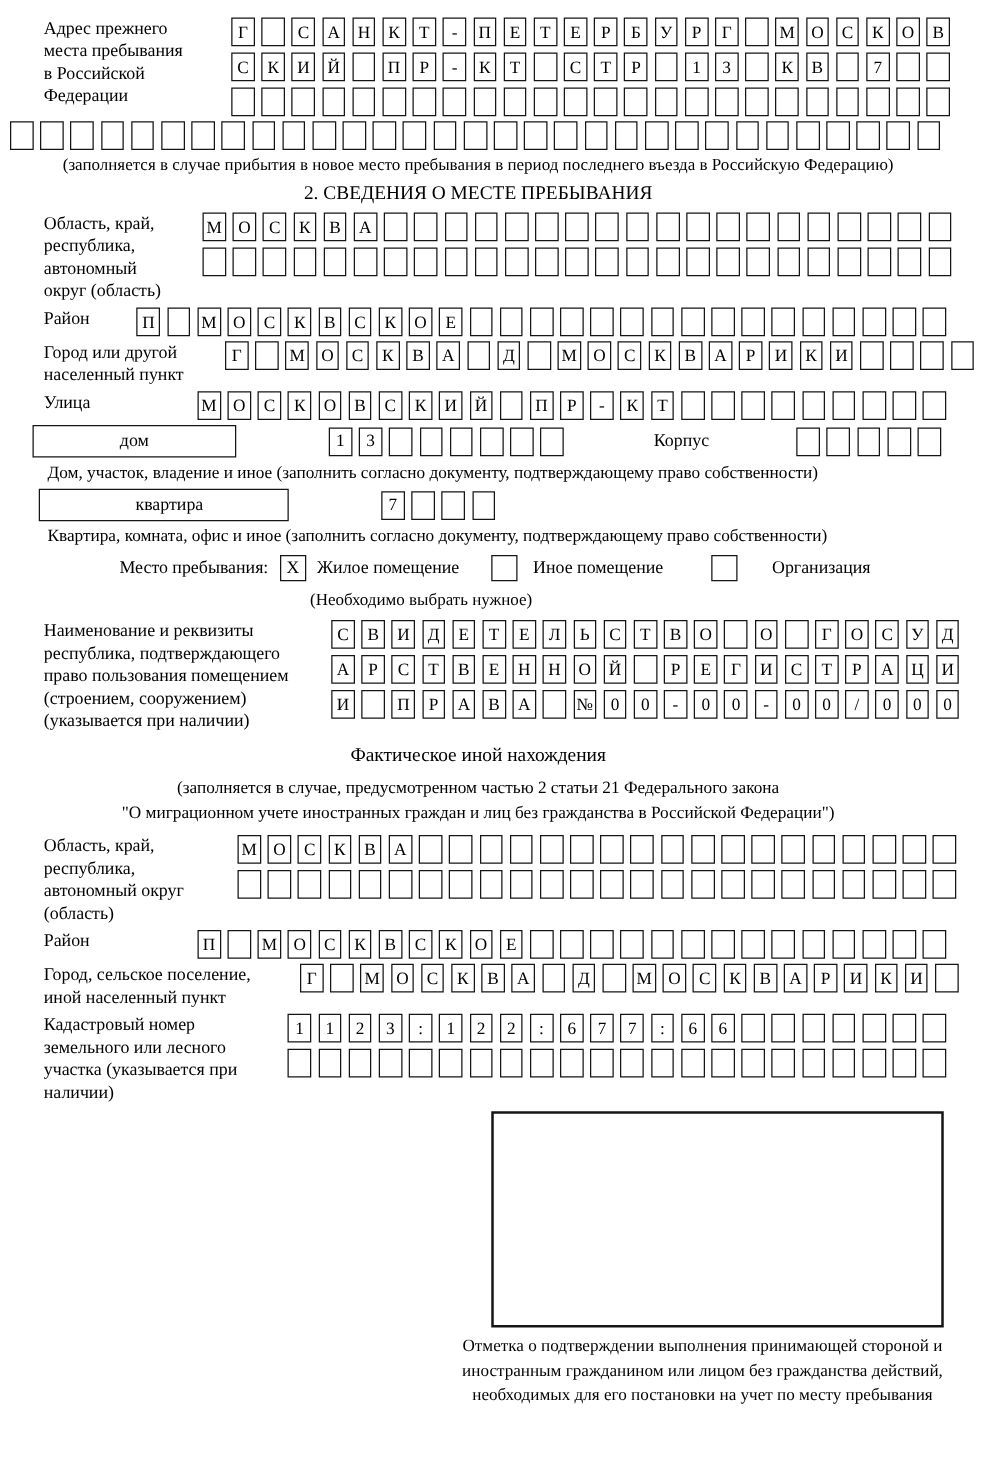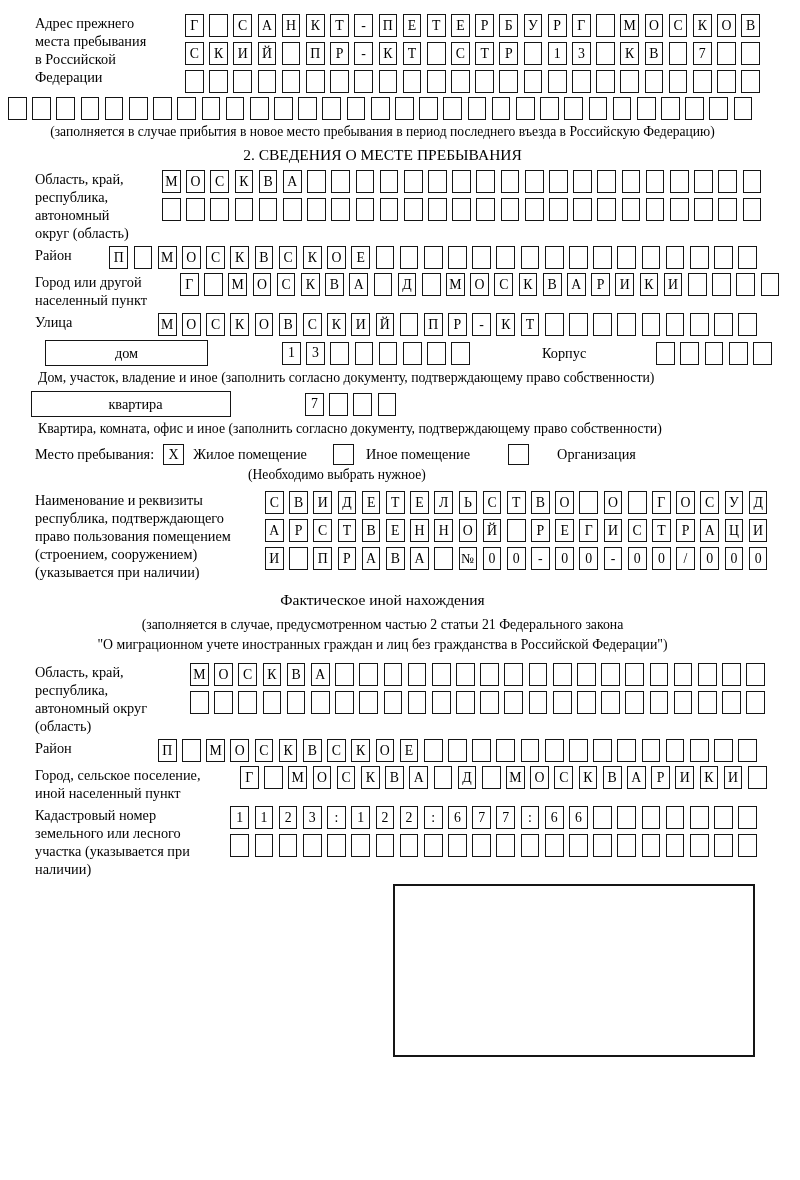"дом" div.frow { margin-left: 37px -> 18px }
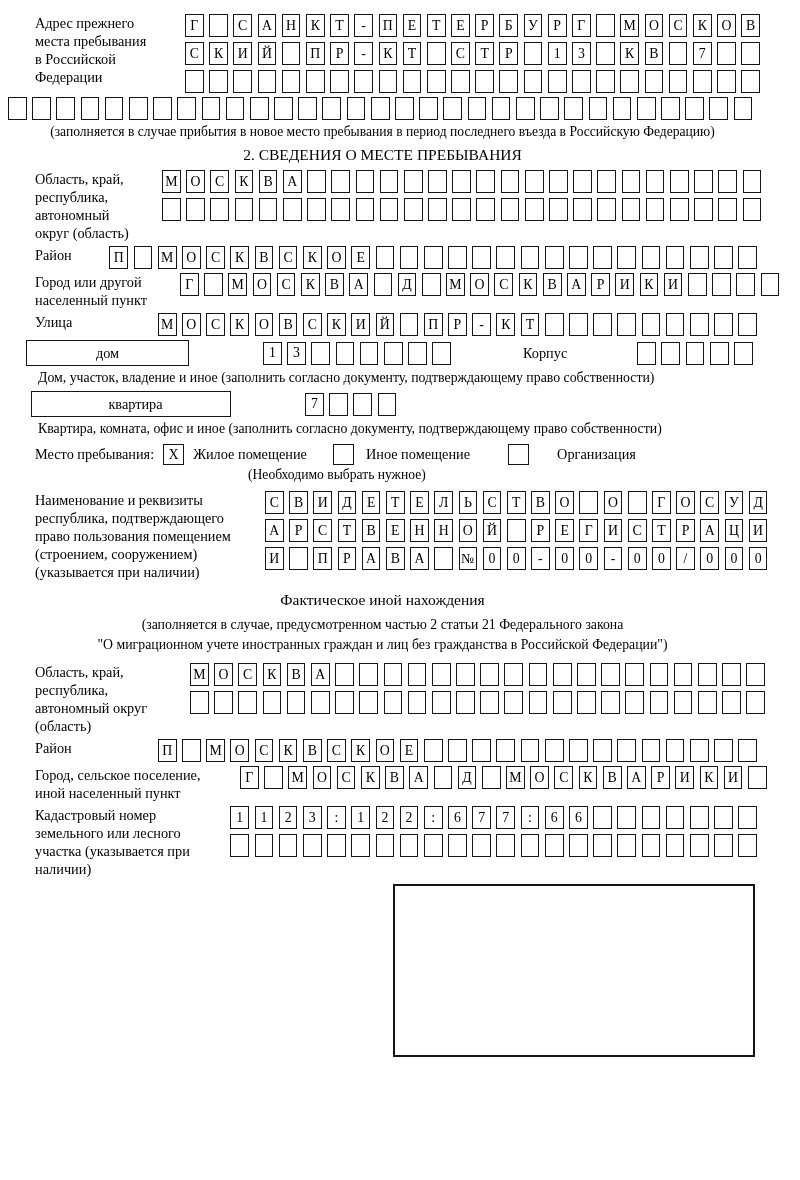"Место пребывания:" .stayrow { justify-content: none -> center; margin: 6px 0 1px 0 -> 6px 0 6px 0 }
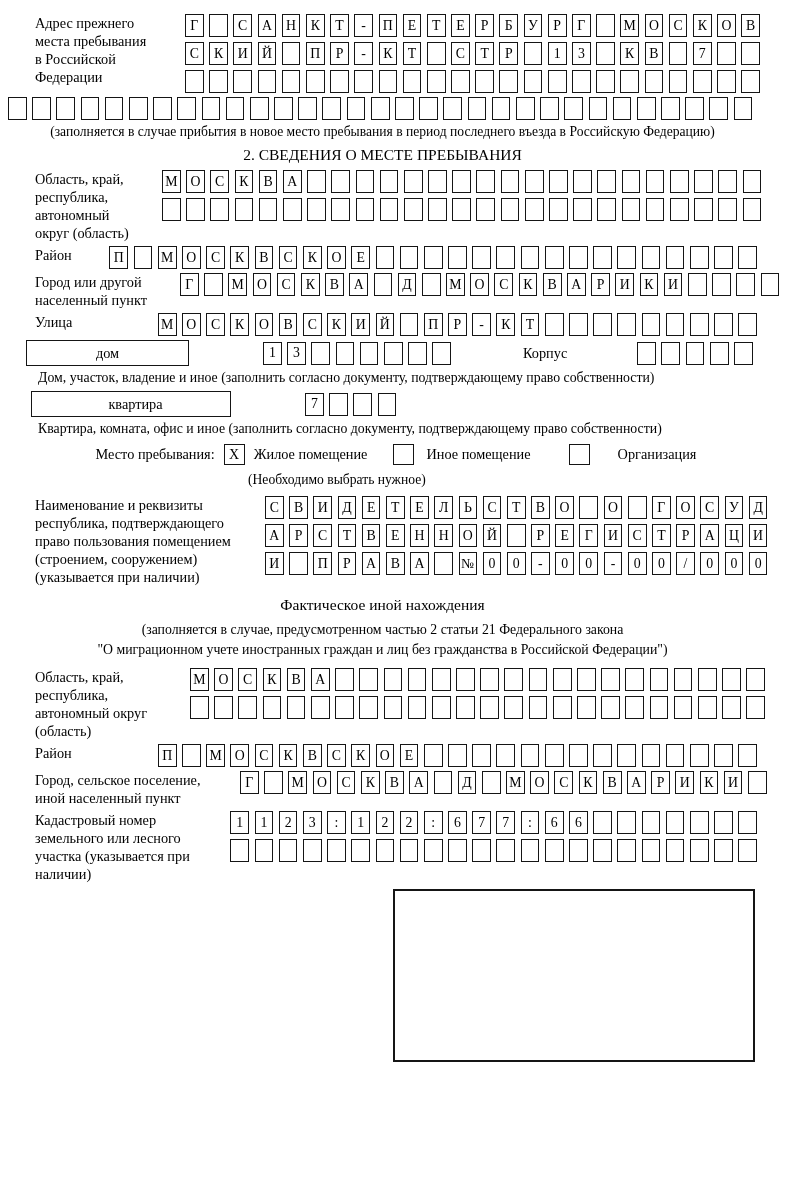"Отметка о подтверждении выполнения" div.stamp-caption { html: none -> <div>Отметка о подтверждении выполнения принимающей стороной и иностранным гражданином или лицом без гражданства действий, необходимых для его постановки на учет по месту пребывания</div> }
